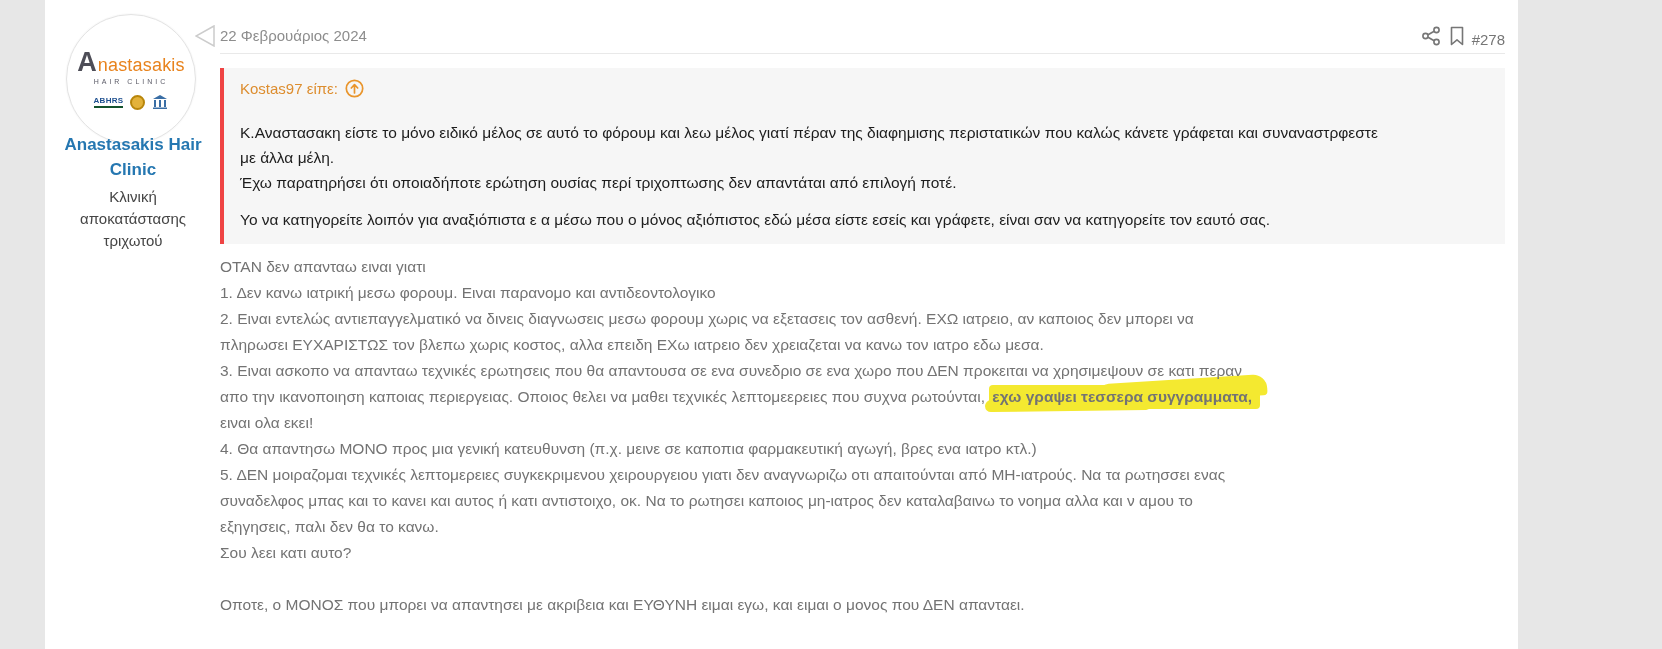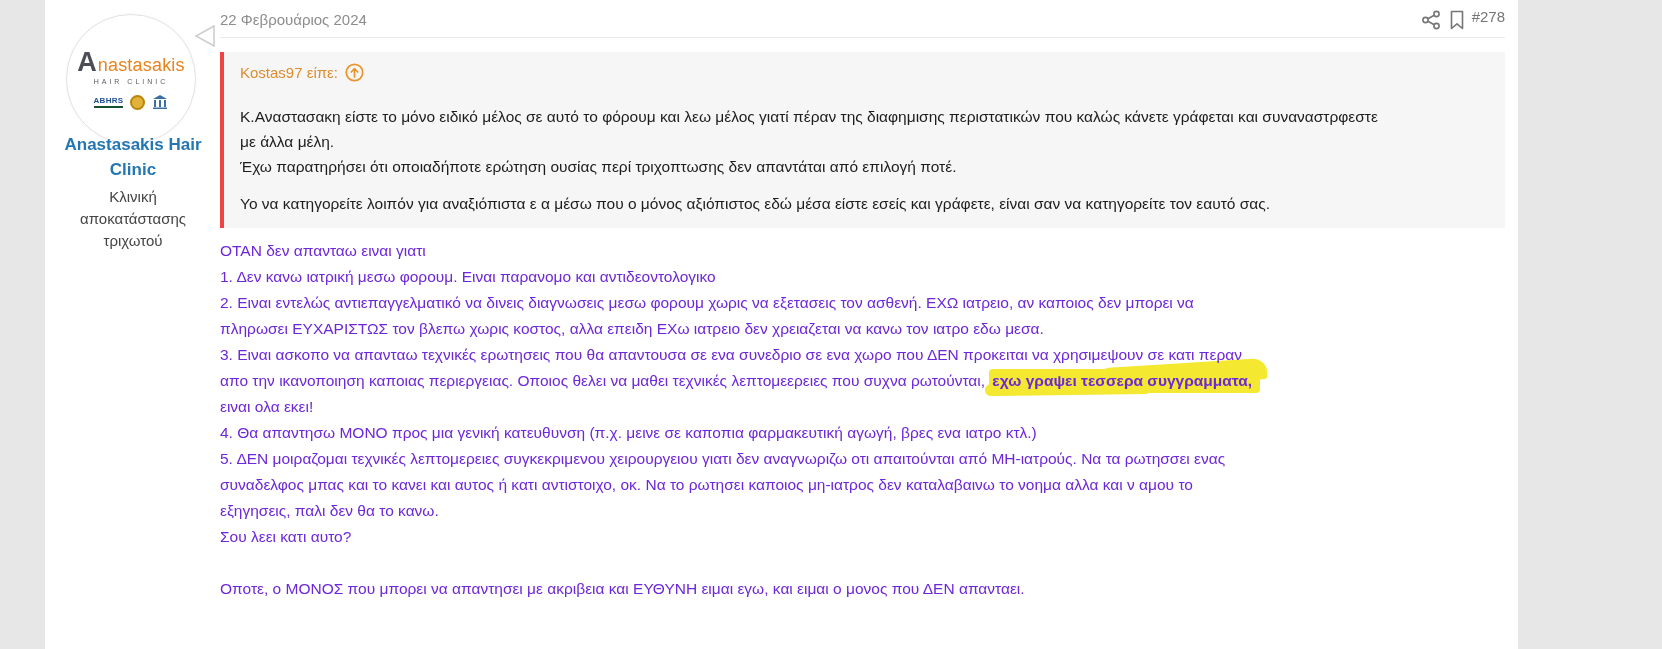"22 Φεβρουάριος 2024" .content { top: 0 -> 16px }
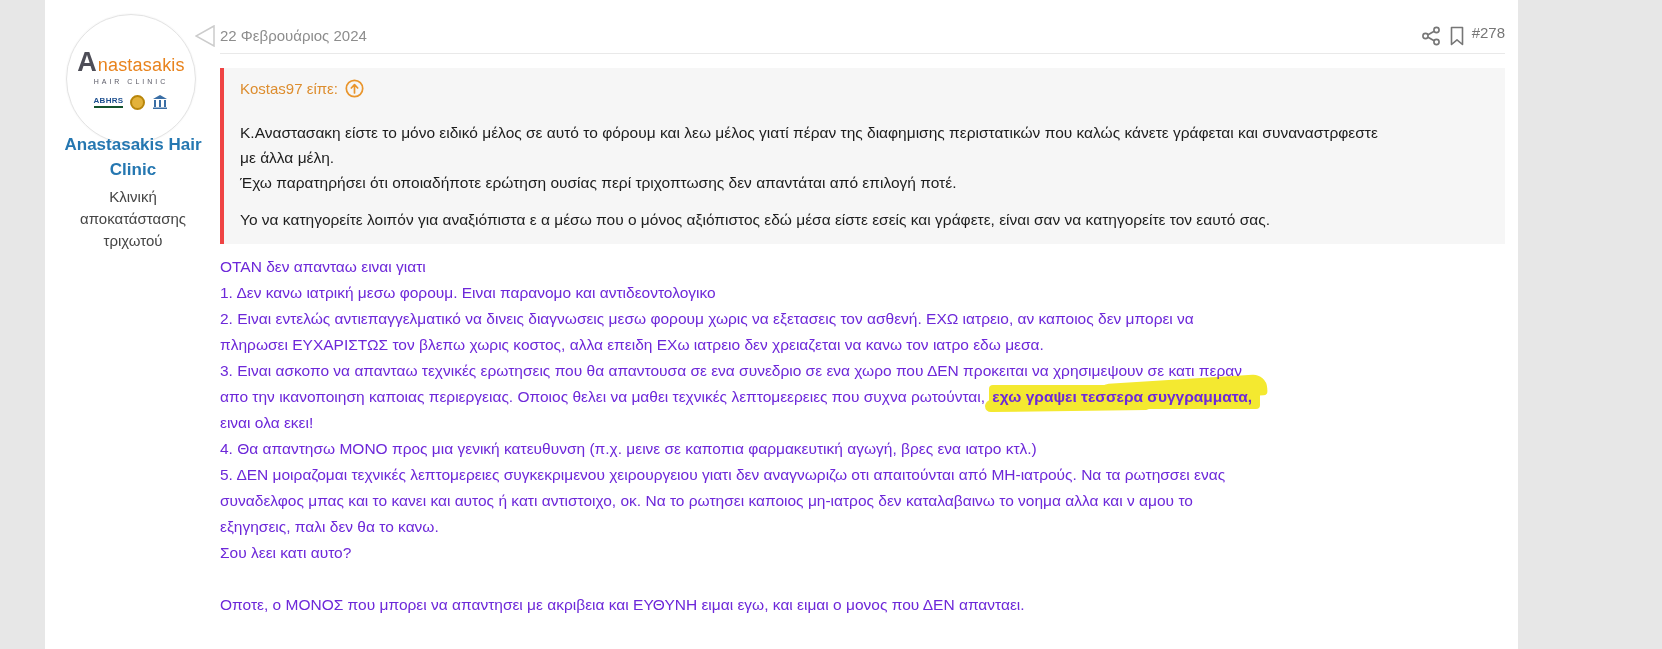"#278" .actions { align-items: flex-start -> flex-end }
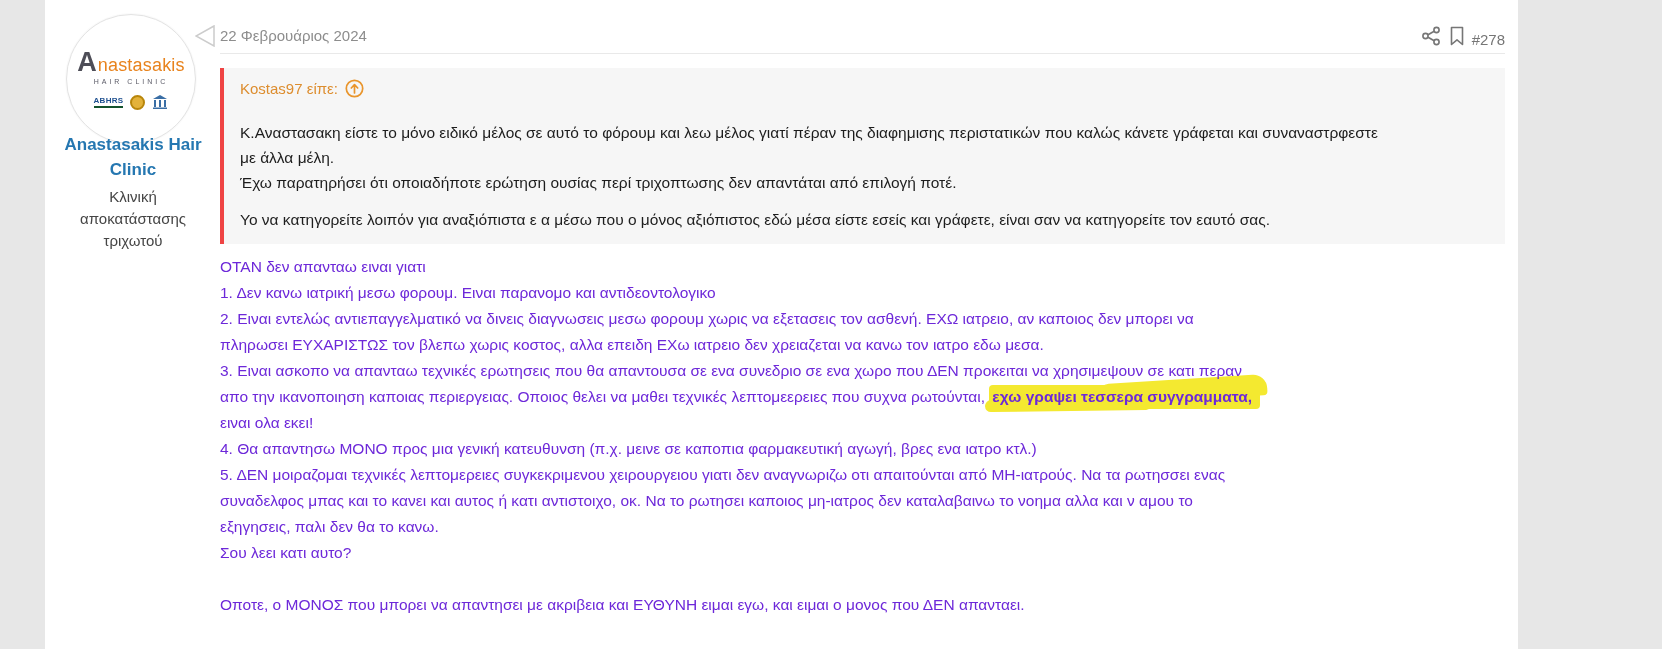"ΟΤΑΝ δεν απανταω ειναι γιατι" .reply { color: #6d28d9 -> #737373 }
